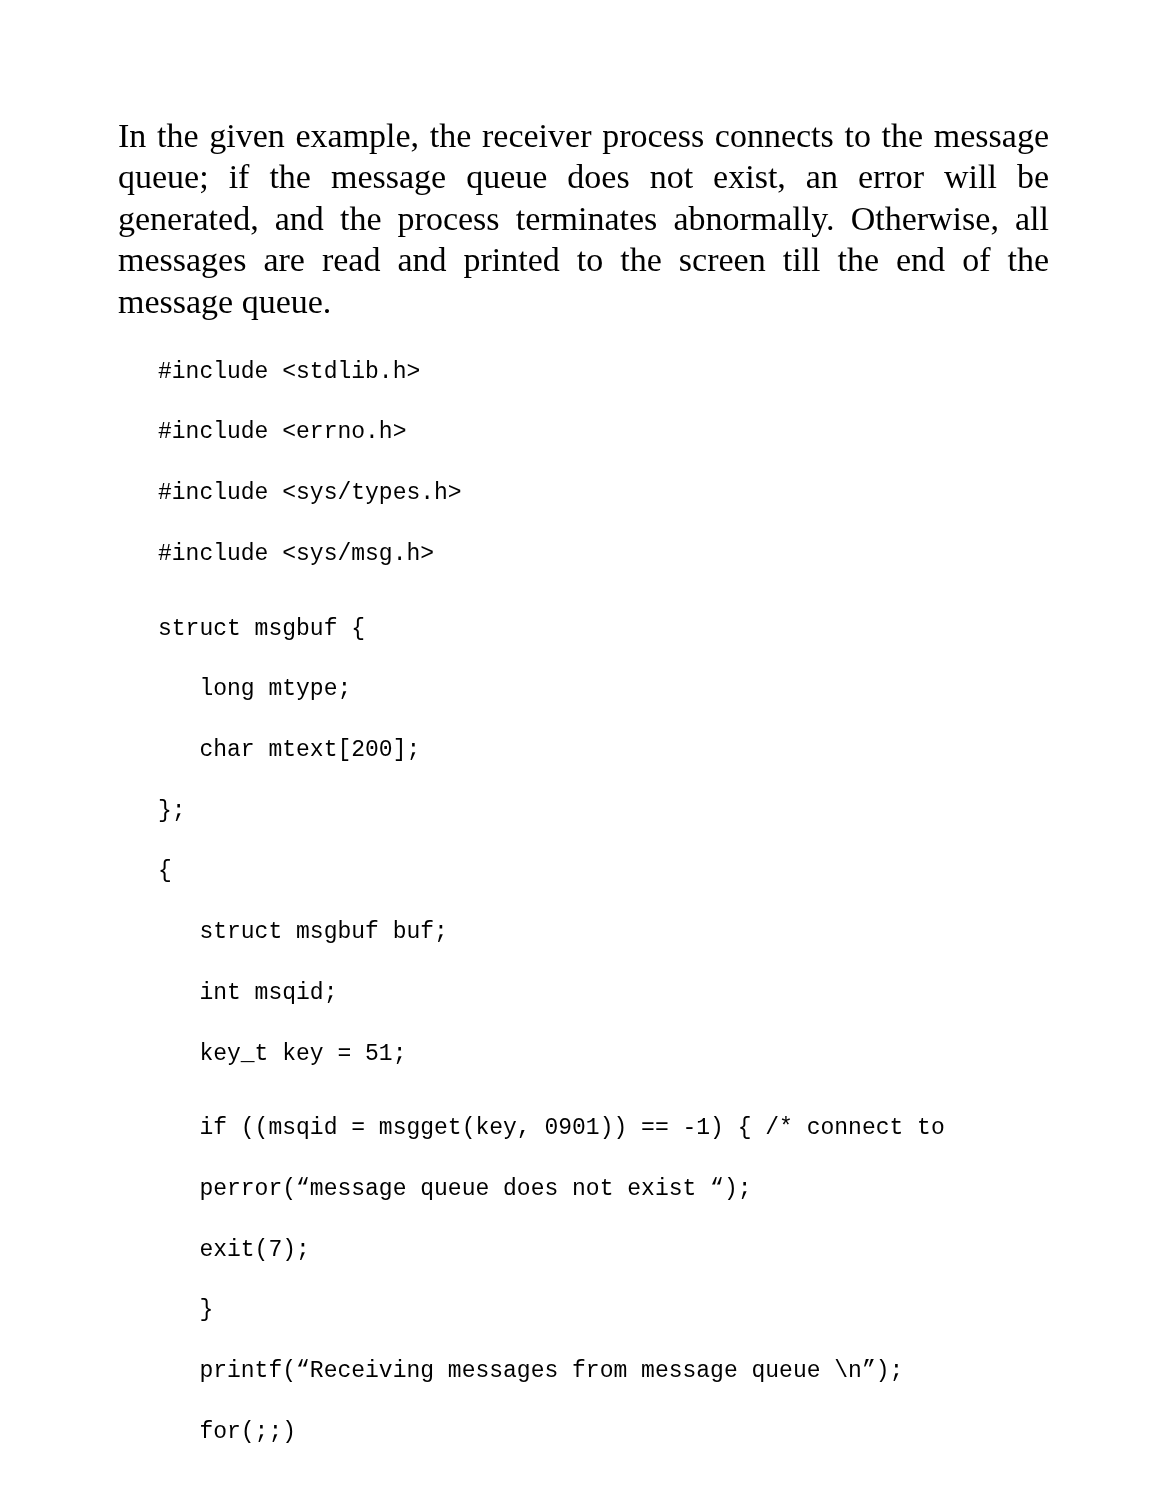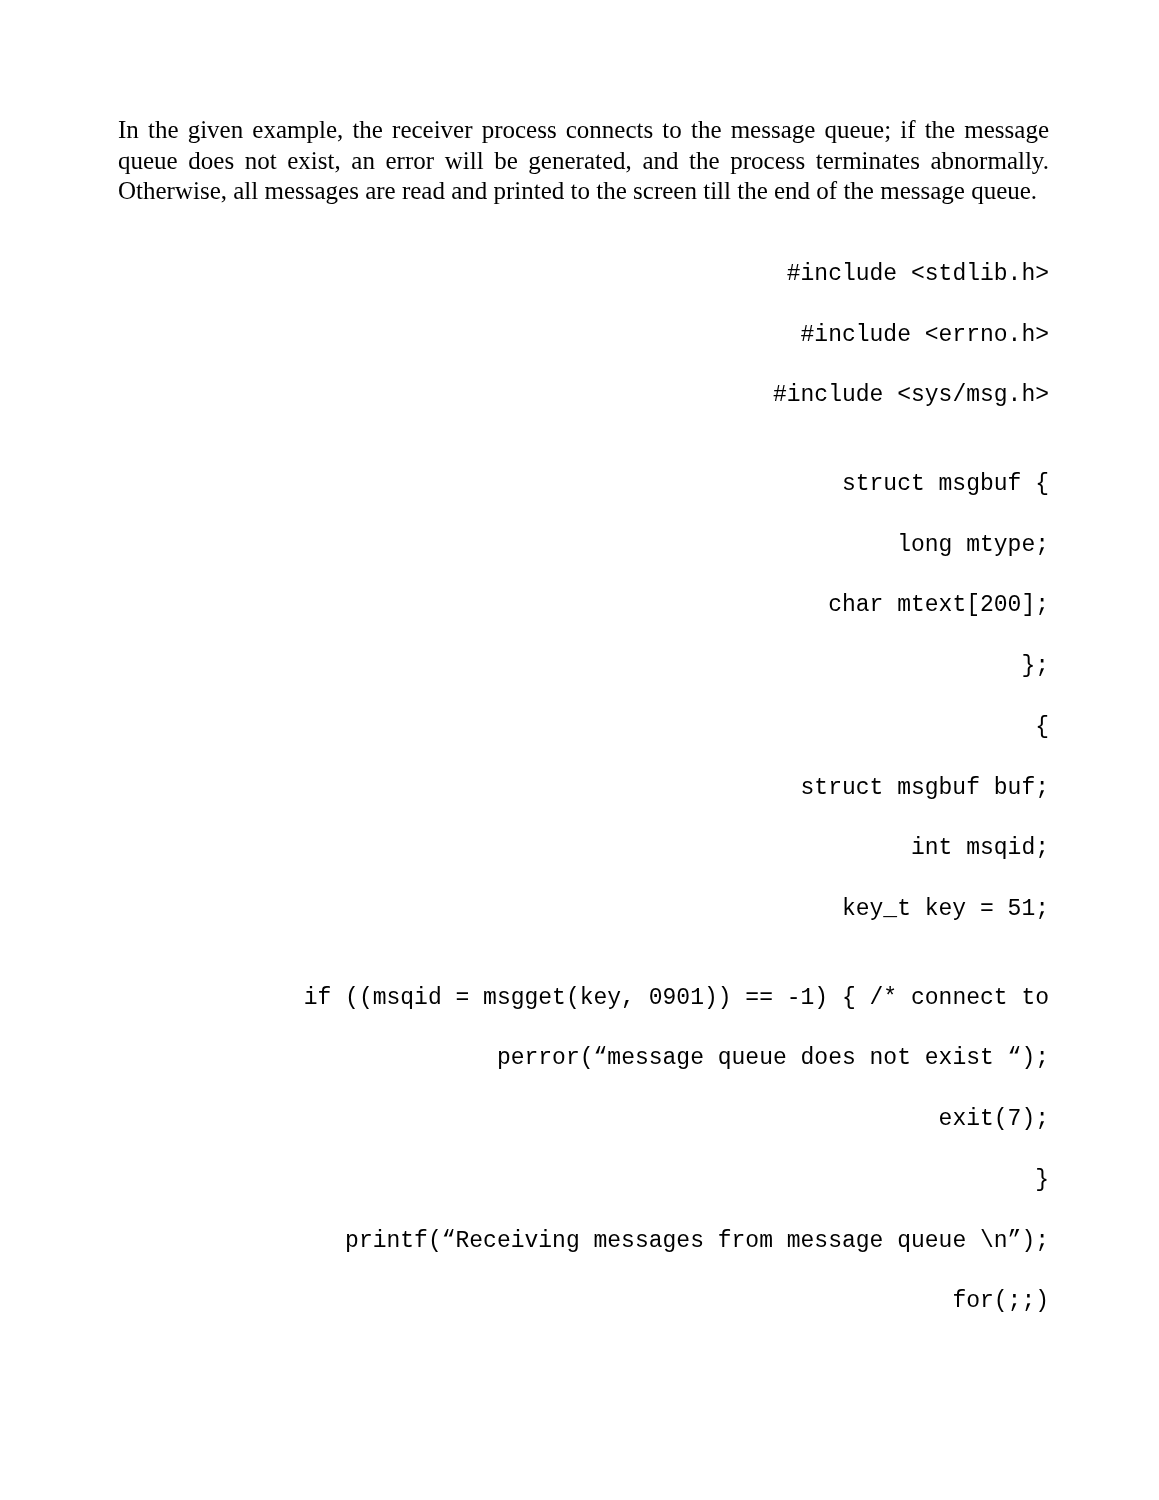"In the given example, the" .para { font-size: 25px -> 34px; margin: 0 0 22px 0 -> 0 0 4px 0 }
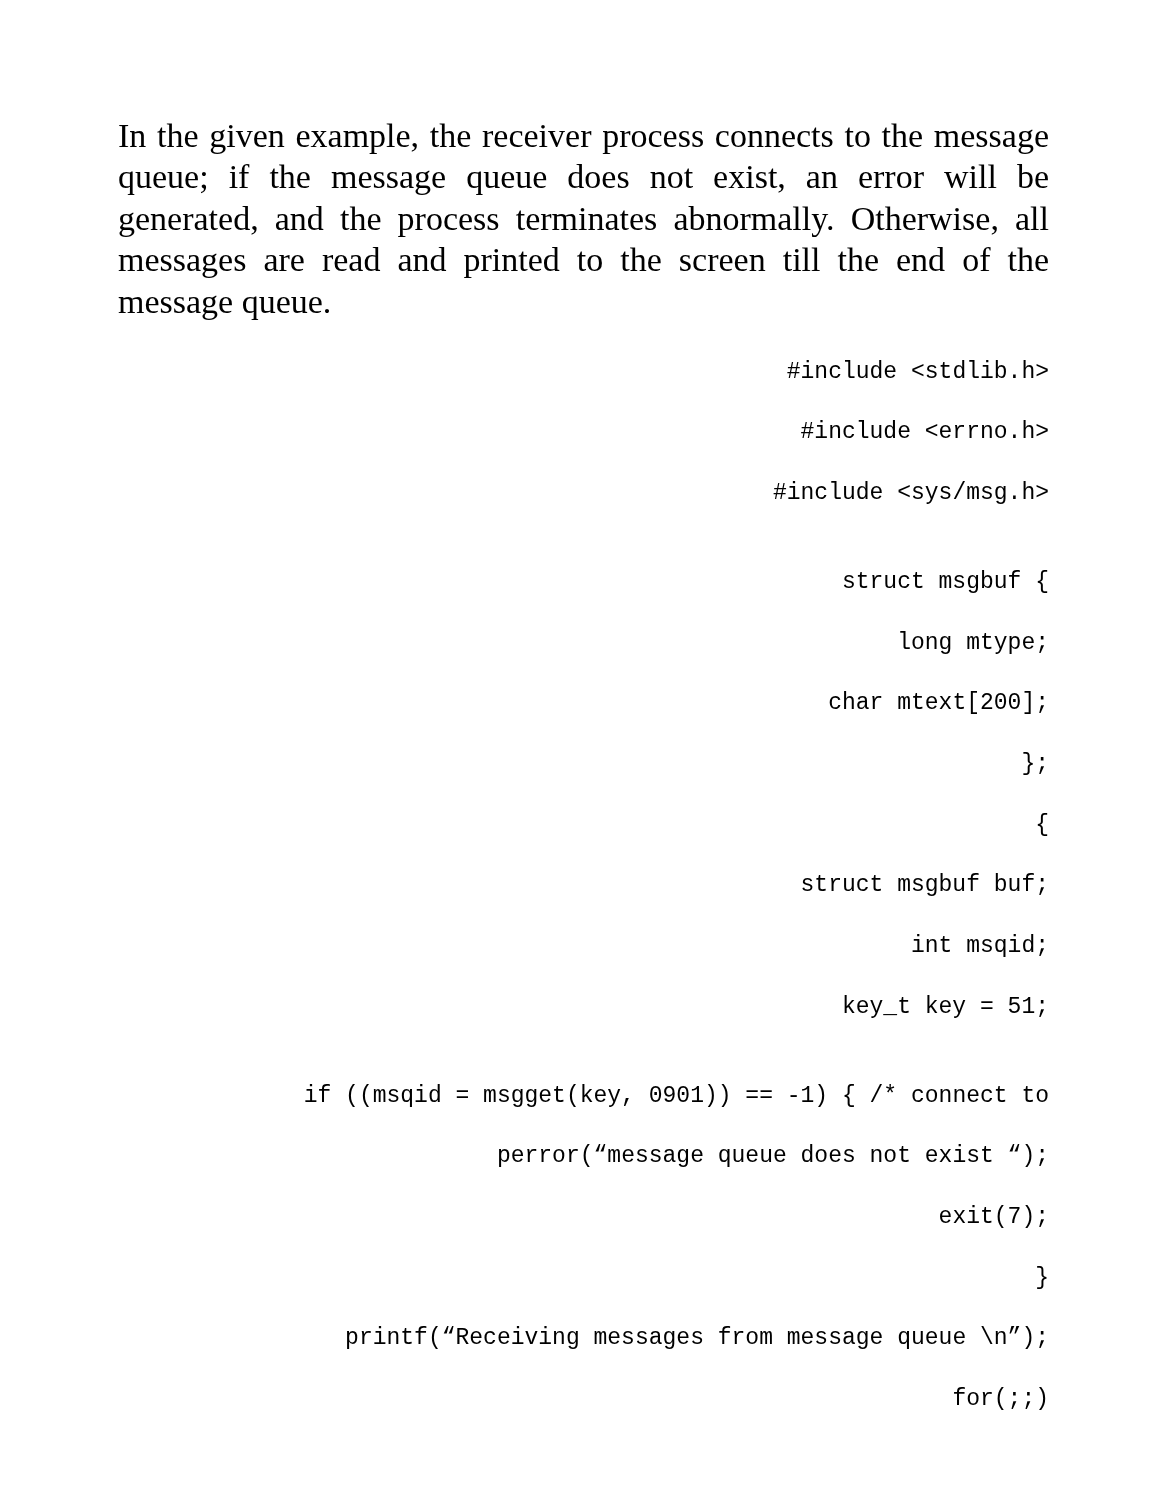"#include <stdlib.h>" .code .blk { text-align: right -> none }
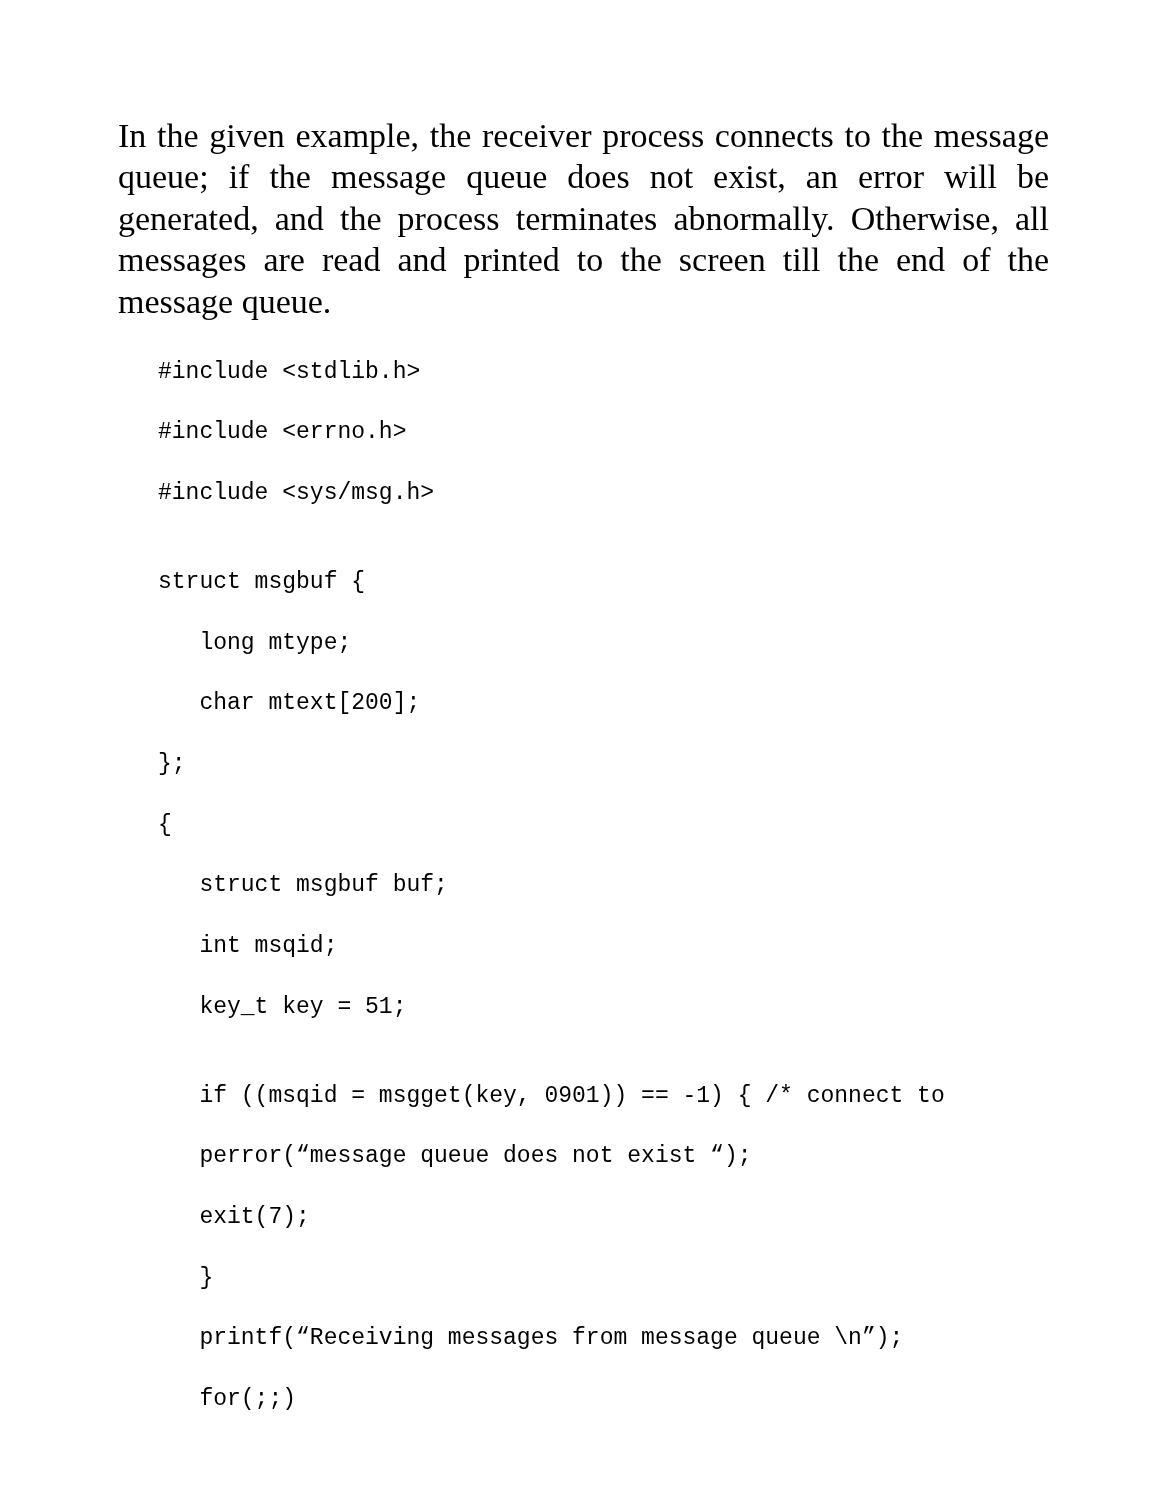"#include <sys/types.h>" span.blk { html: none -> <span>#include &lt;sys/types.h&gt;</span> }
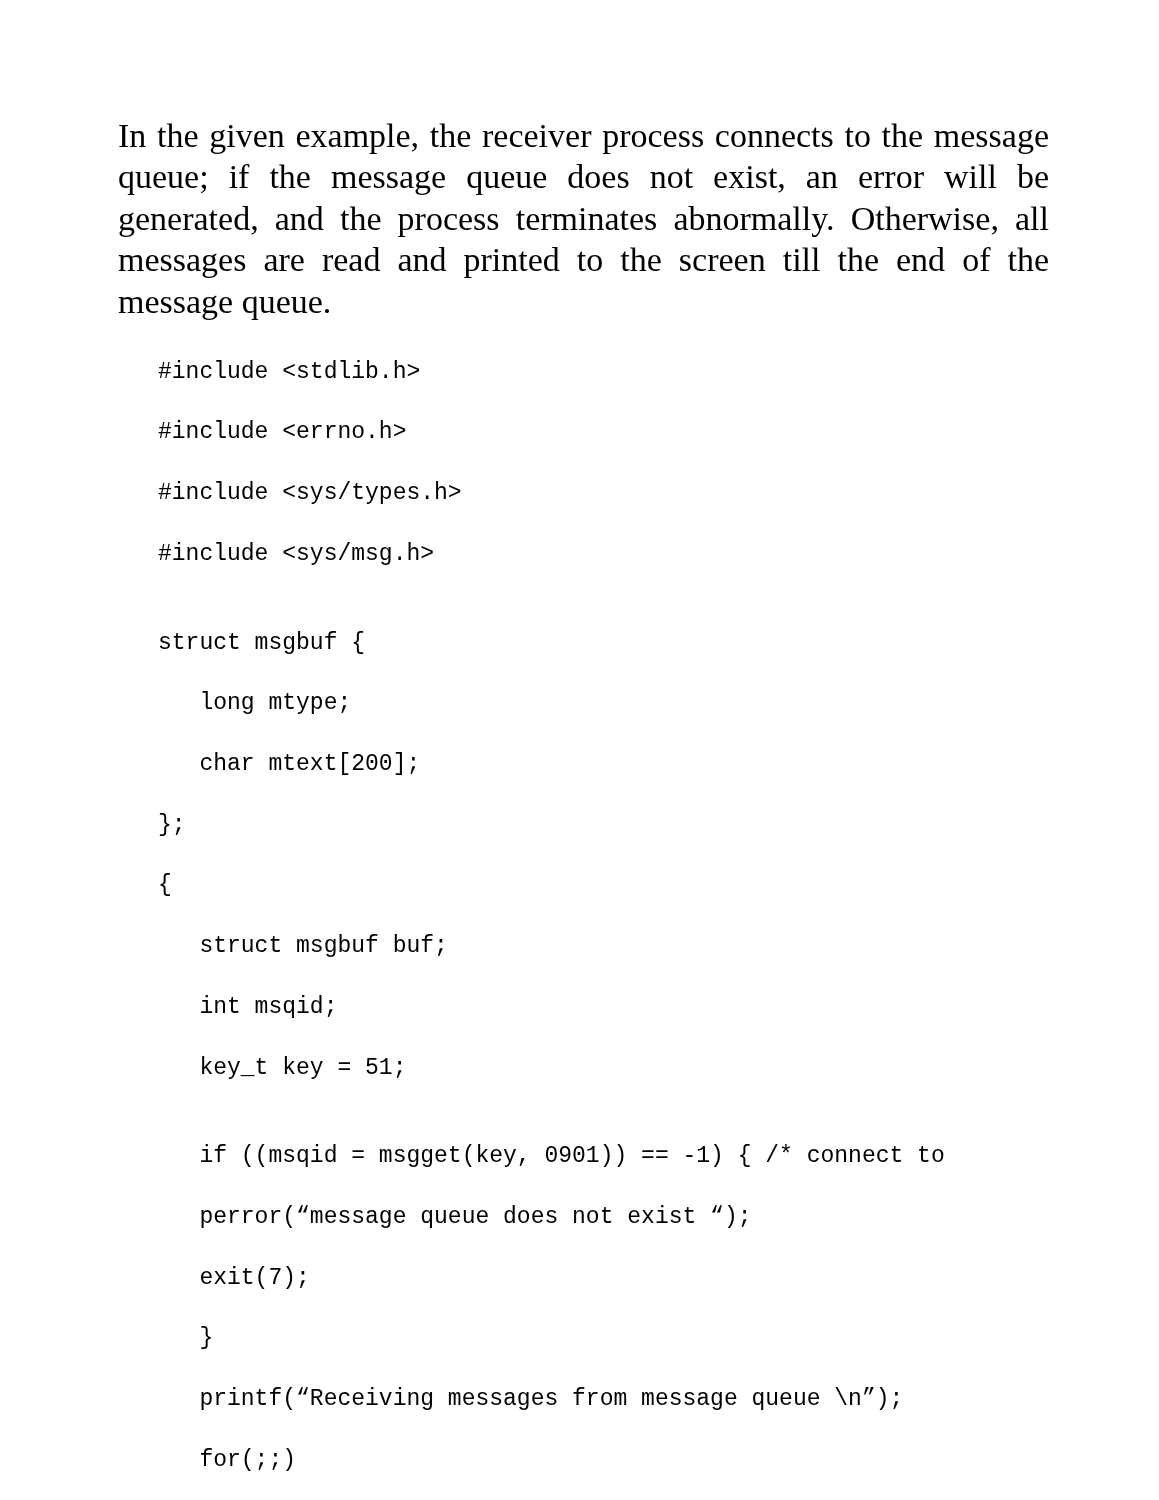"struct msgbuf {" .code .spaced { margin-top: 28px -> 14px }
